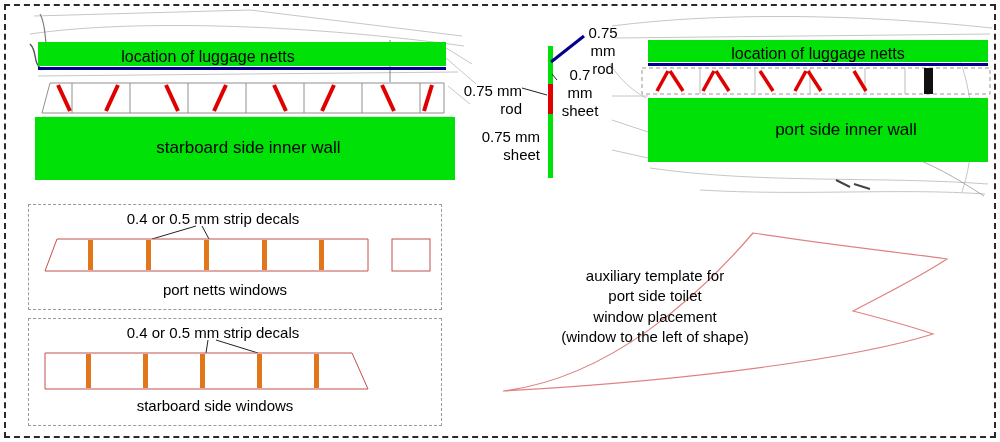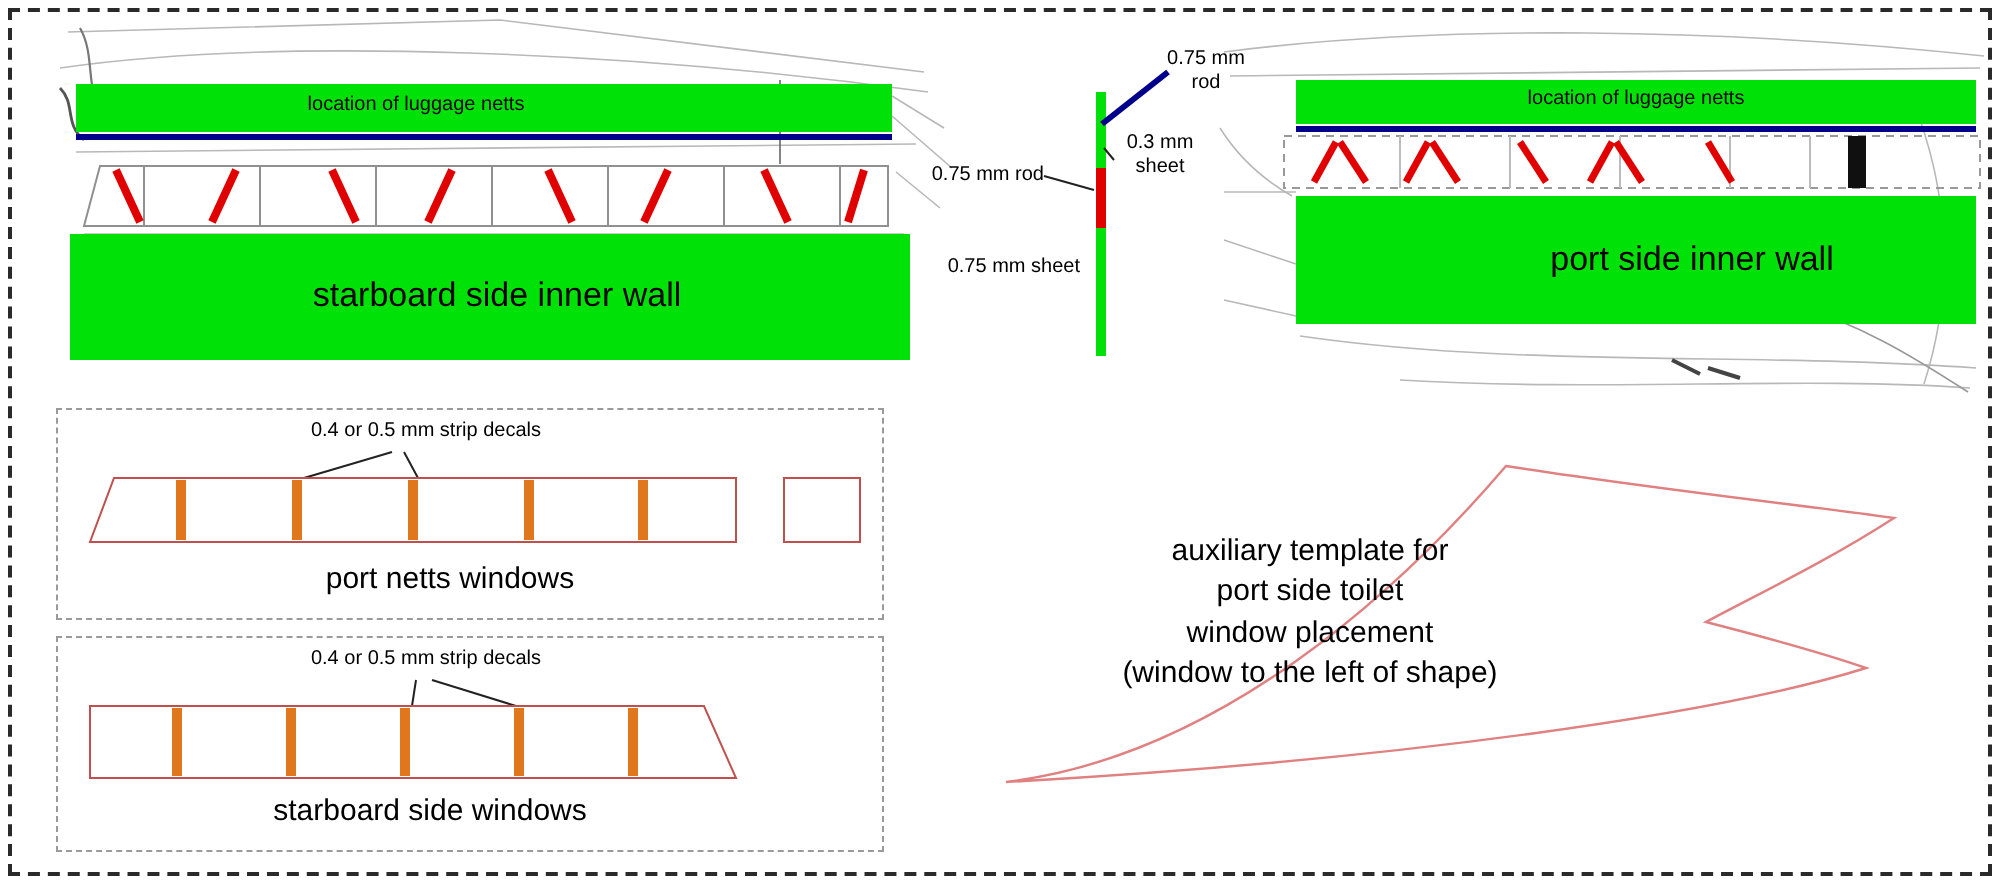"0.75 mm rod" .t-small { font-size: 10px -> 15px }
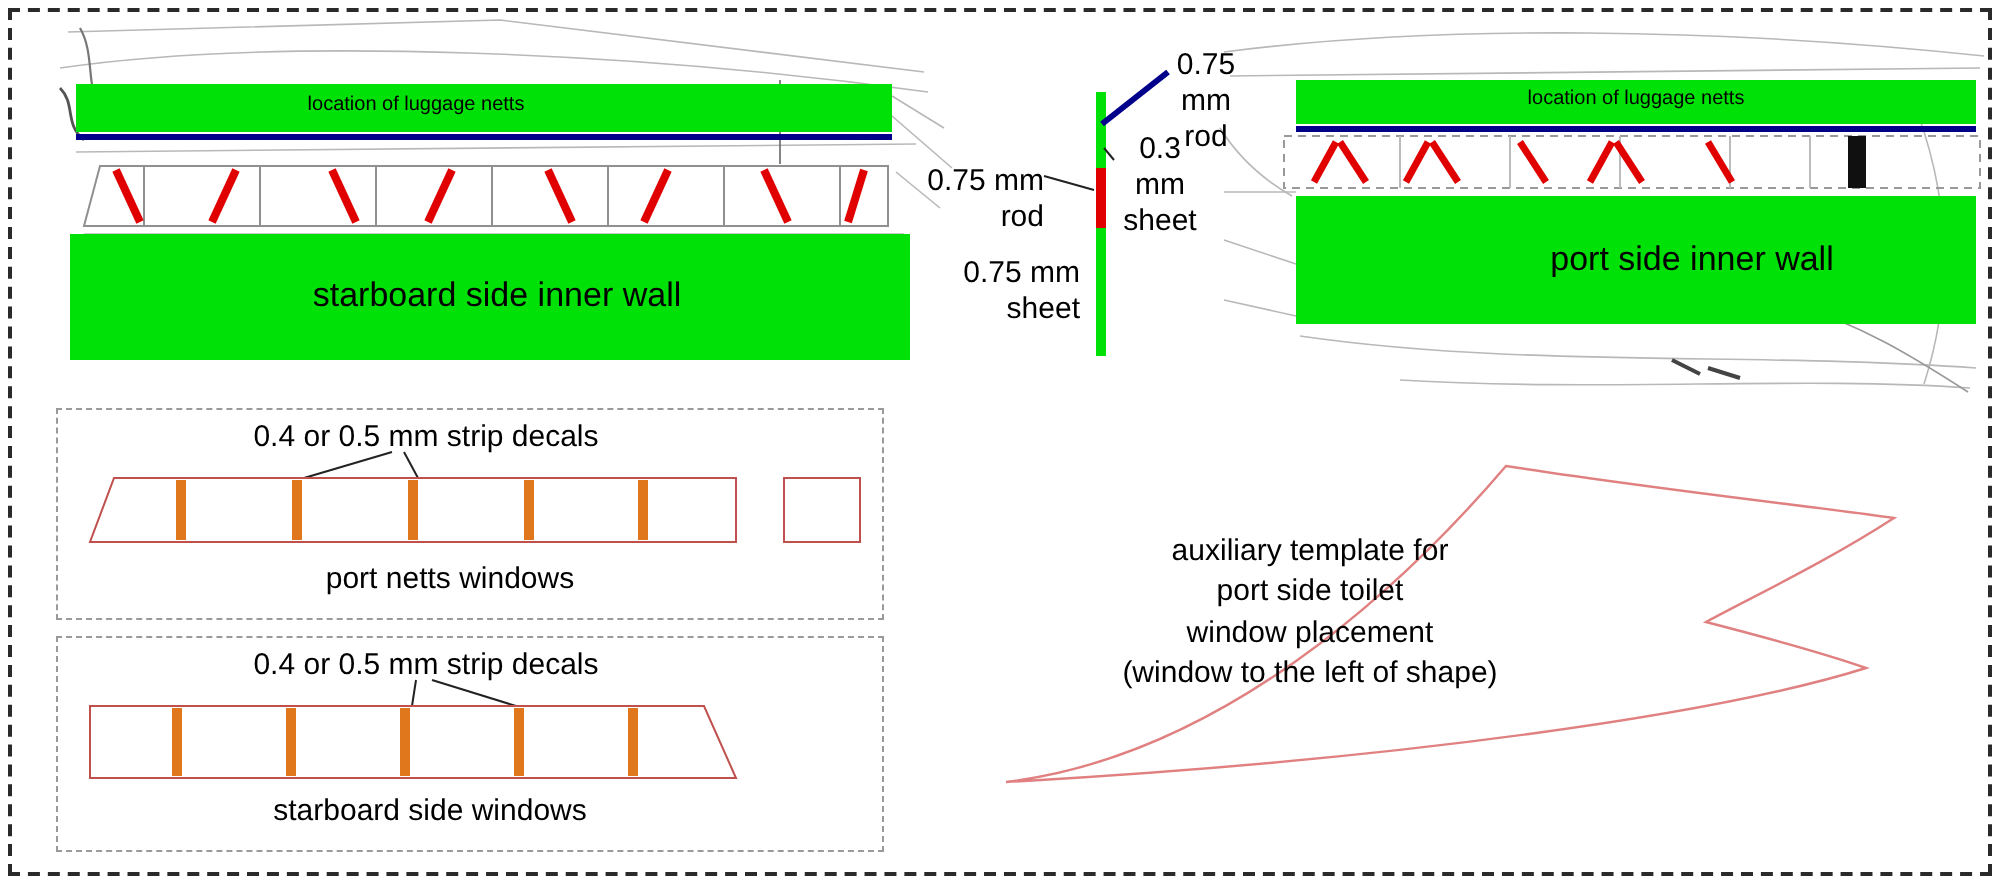"location of luggage netts" .t-luggage { font-size: 10px -> 16px }
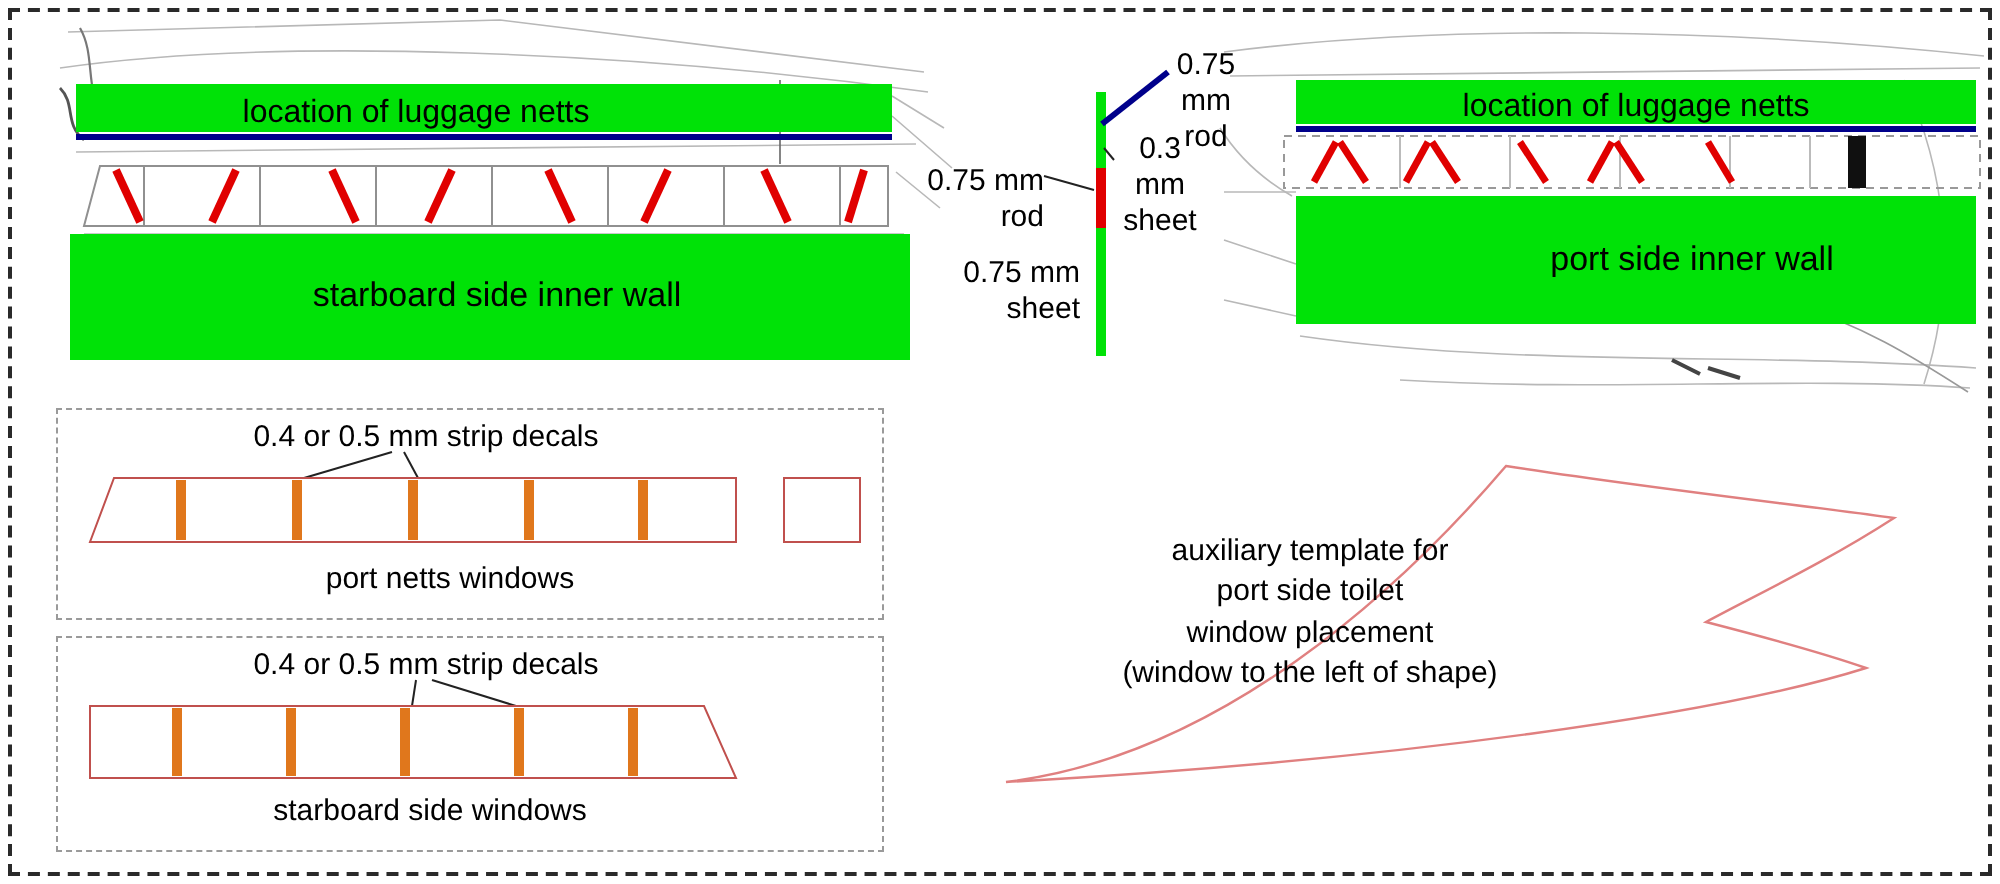"0.3 mm sheet" div.txt { text: 0.3 -> 0.7 }
